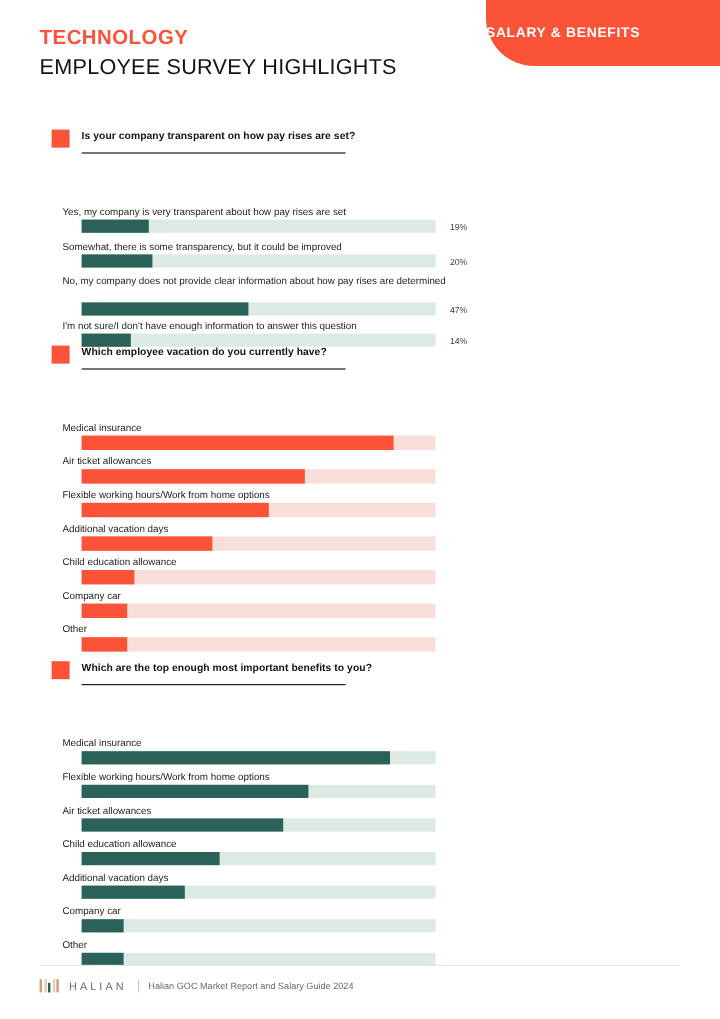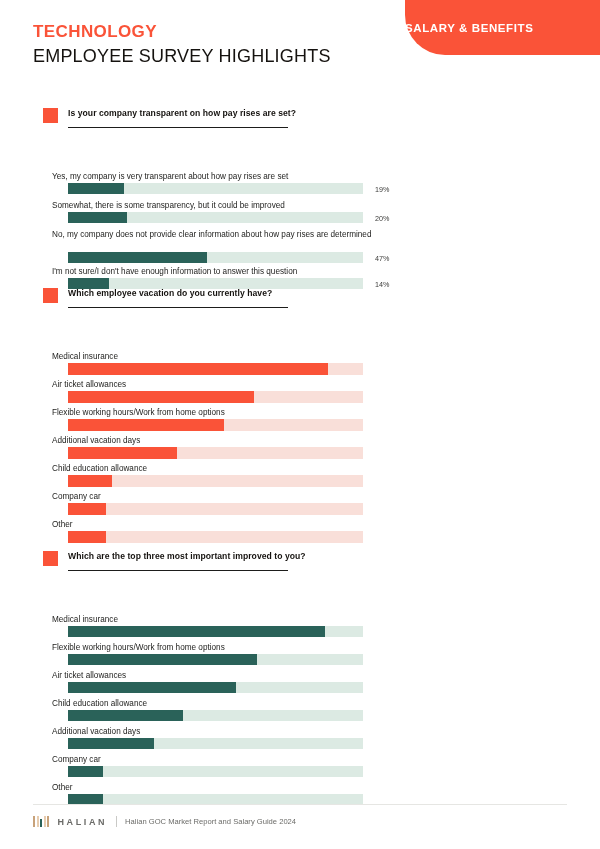"Which are the top three" div.q-title { text: three most important improved -> enough most important benefits }
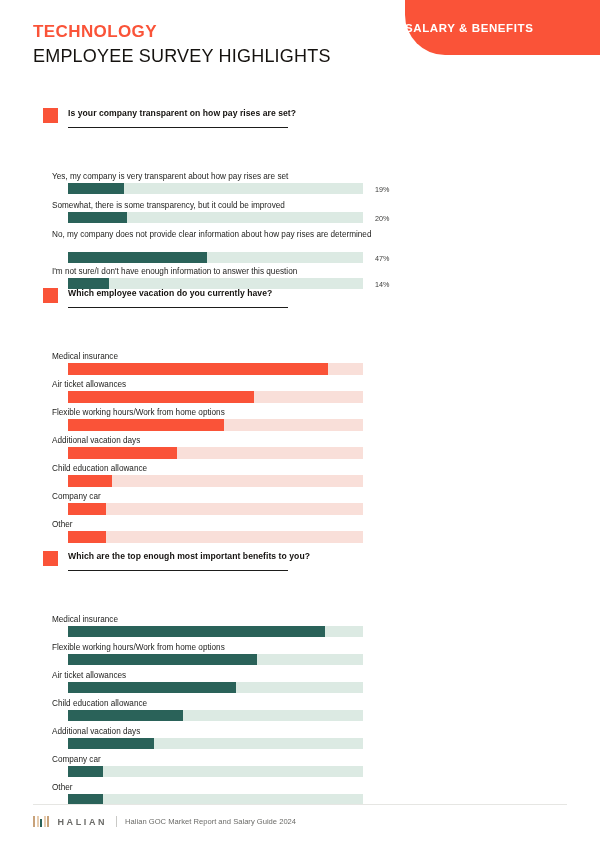"HALIAN" .logo-word { font-weight: bold -> normal }
